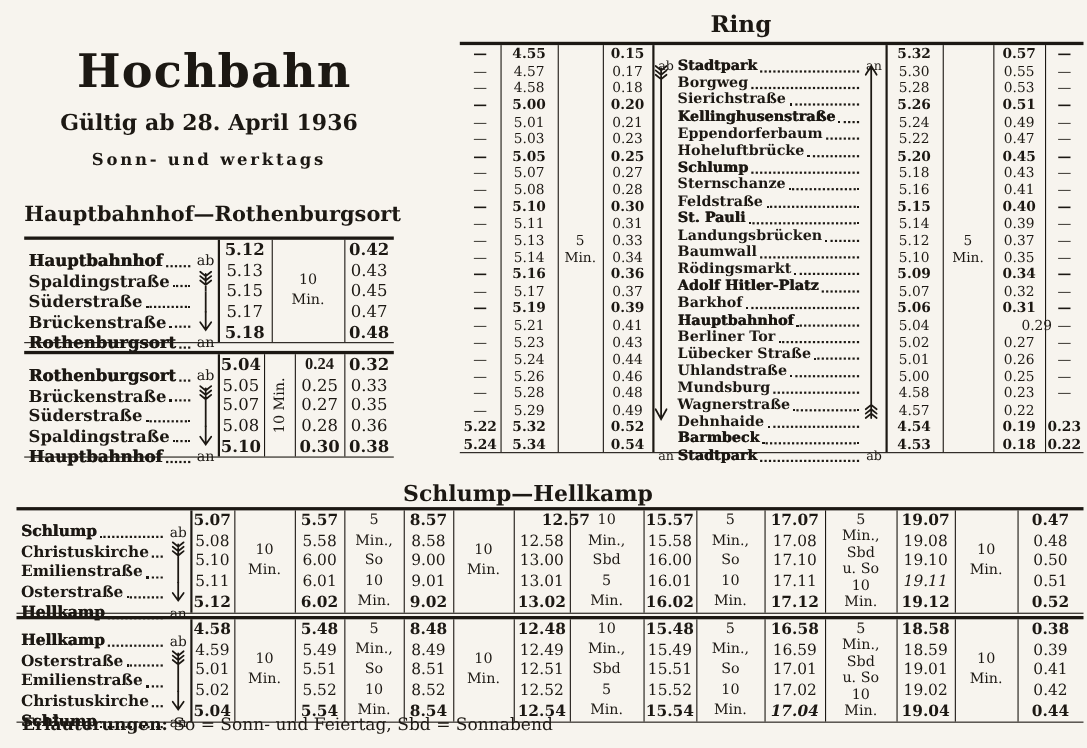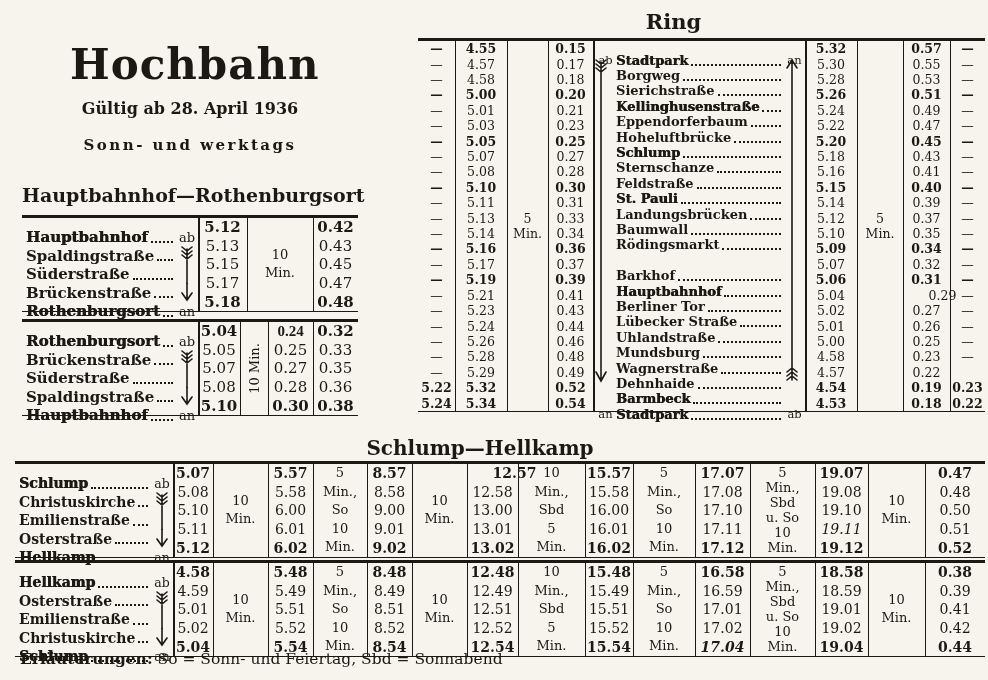"Gültig ab 28. April 1936" #t-valid { font-size: 16px -> 20px }
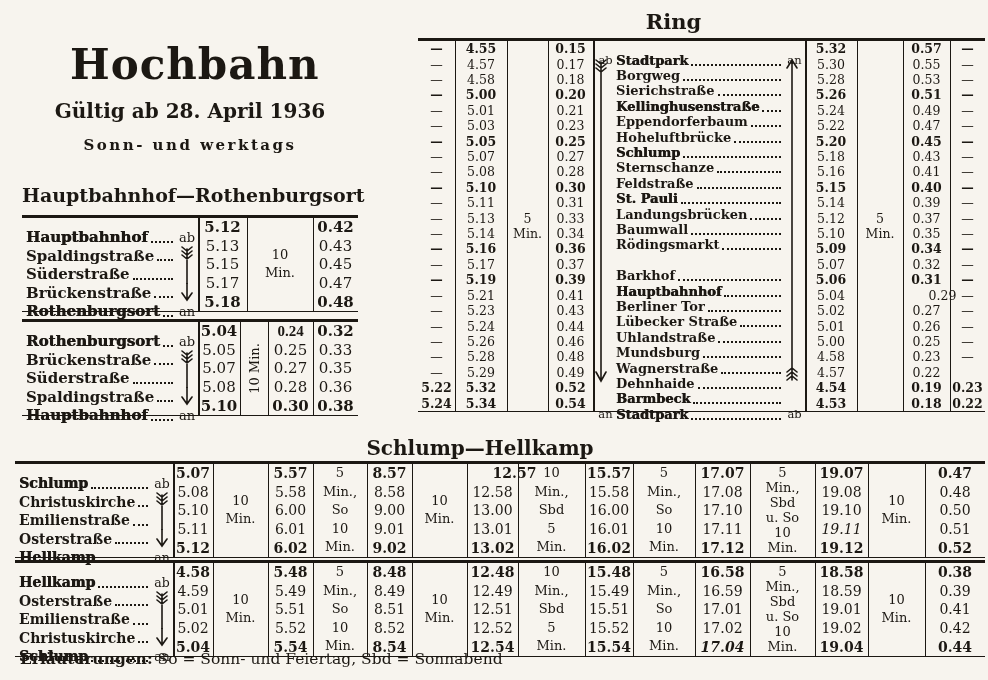"Adolf Hitler-Platz" div.scell { html: none -> <div> <span></span> <span>Adolf Hitler-Platz</span> <span></span> <span></span> </div> }
